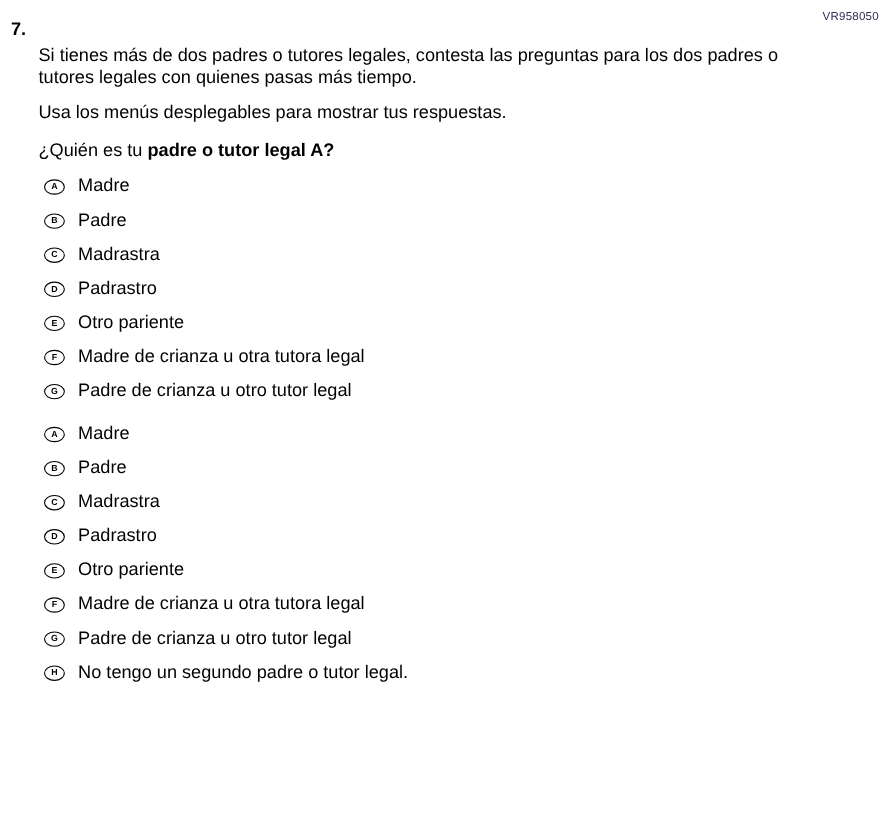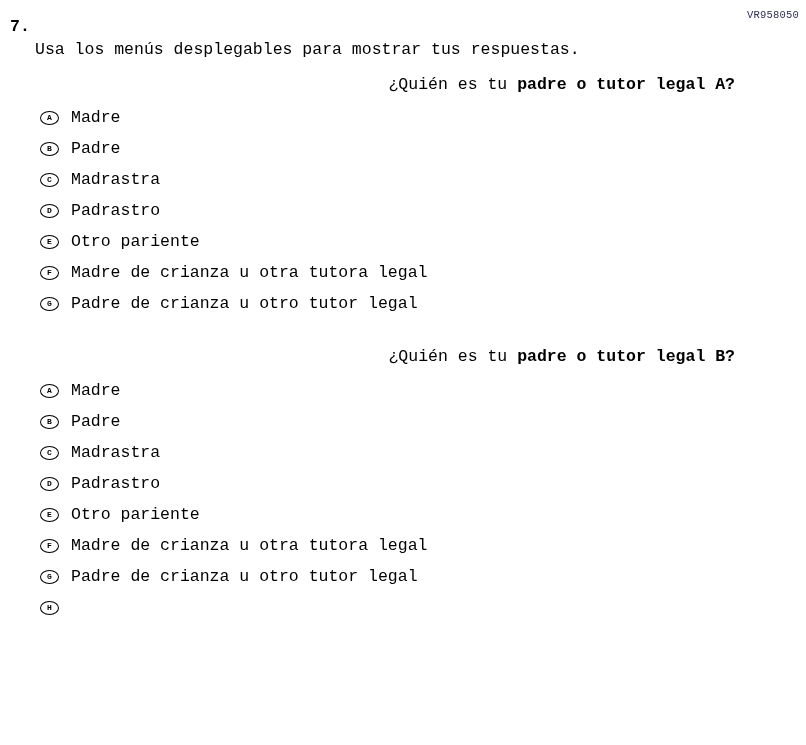"VR958050" .page { font-family: Liberation Mono, monospace -> Liberation Sans, sans-serif }
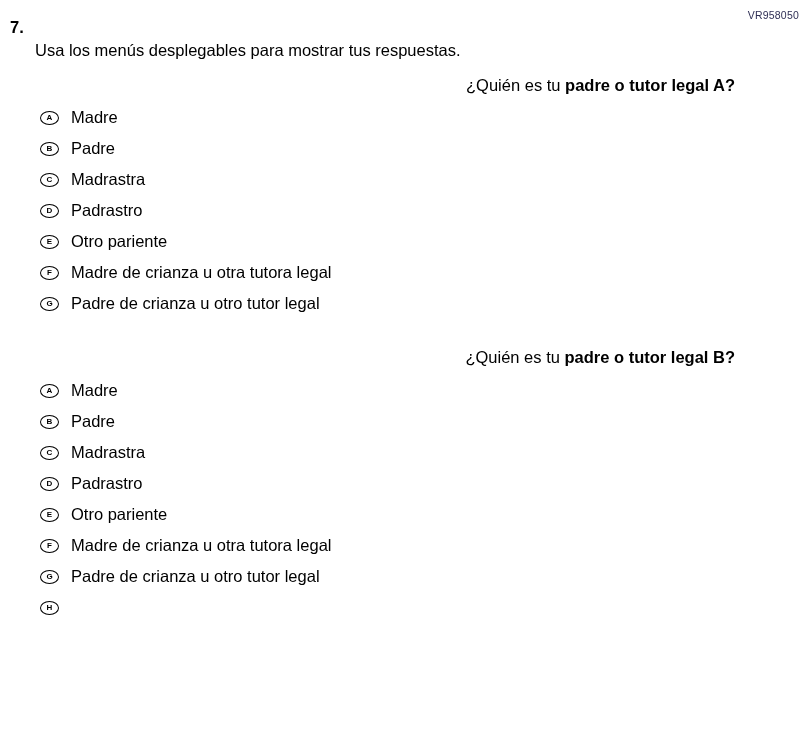"Si tienes más de dos" p { html: none -> <p>Si tienes más de dos padres o tutores legales, contesta las preguntas para los dos padres o tutores legales con quienes pasas más tiempo.</p> }
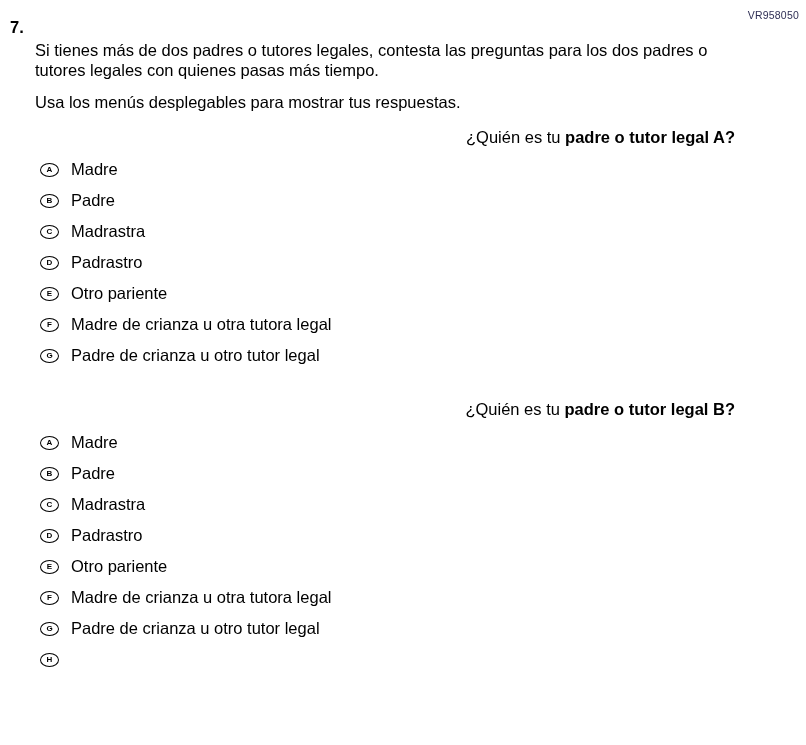"¿Quién es tu padre o" .sub-prompt { text-align: right -> none }
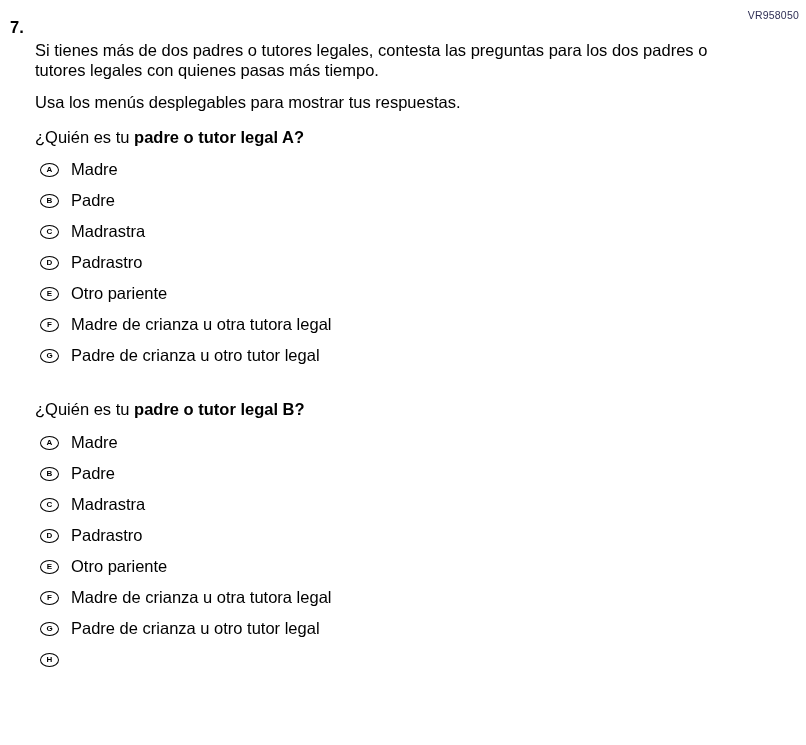"¿Quién es tu padre o tutor legal B?" div.sub-prompt { html: <div> <span>¿Quién es tu </span><span>padre o tutor legal B?</span> </div> -> none }
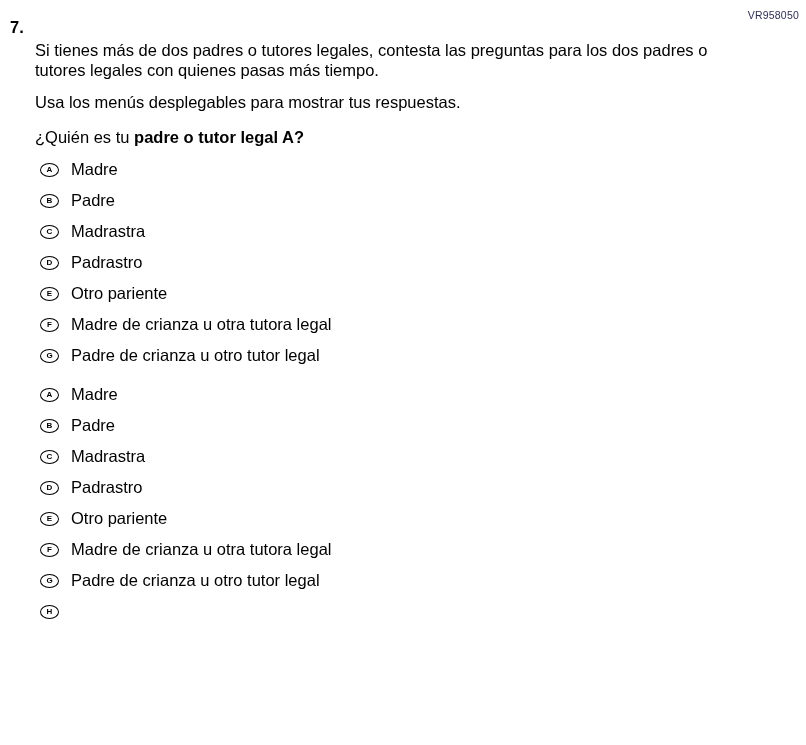"No tengo un segundo padre" span.option-label { html: none -> <span>No tengo un segundo padre o tutor legal.</span> }
